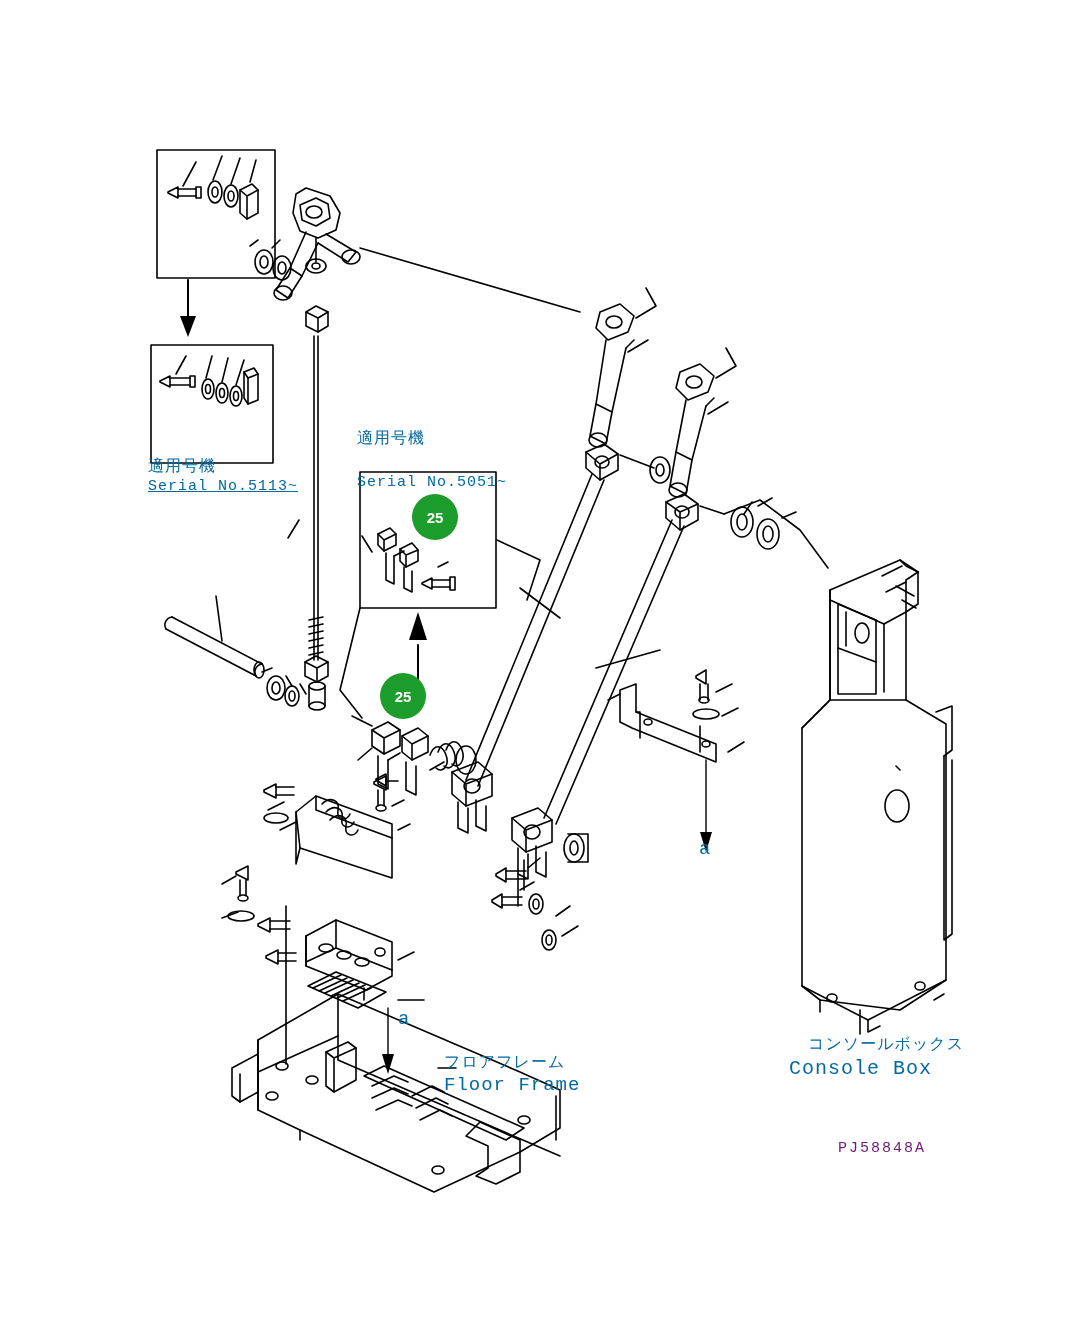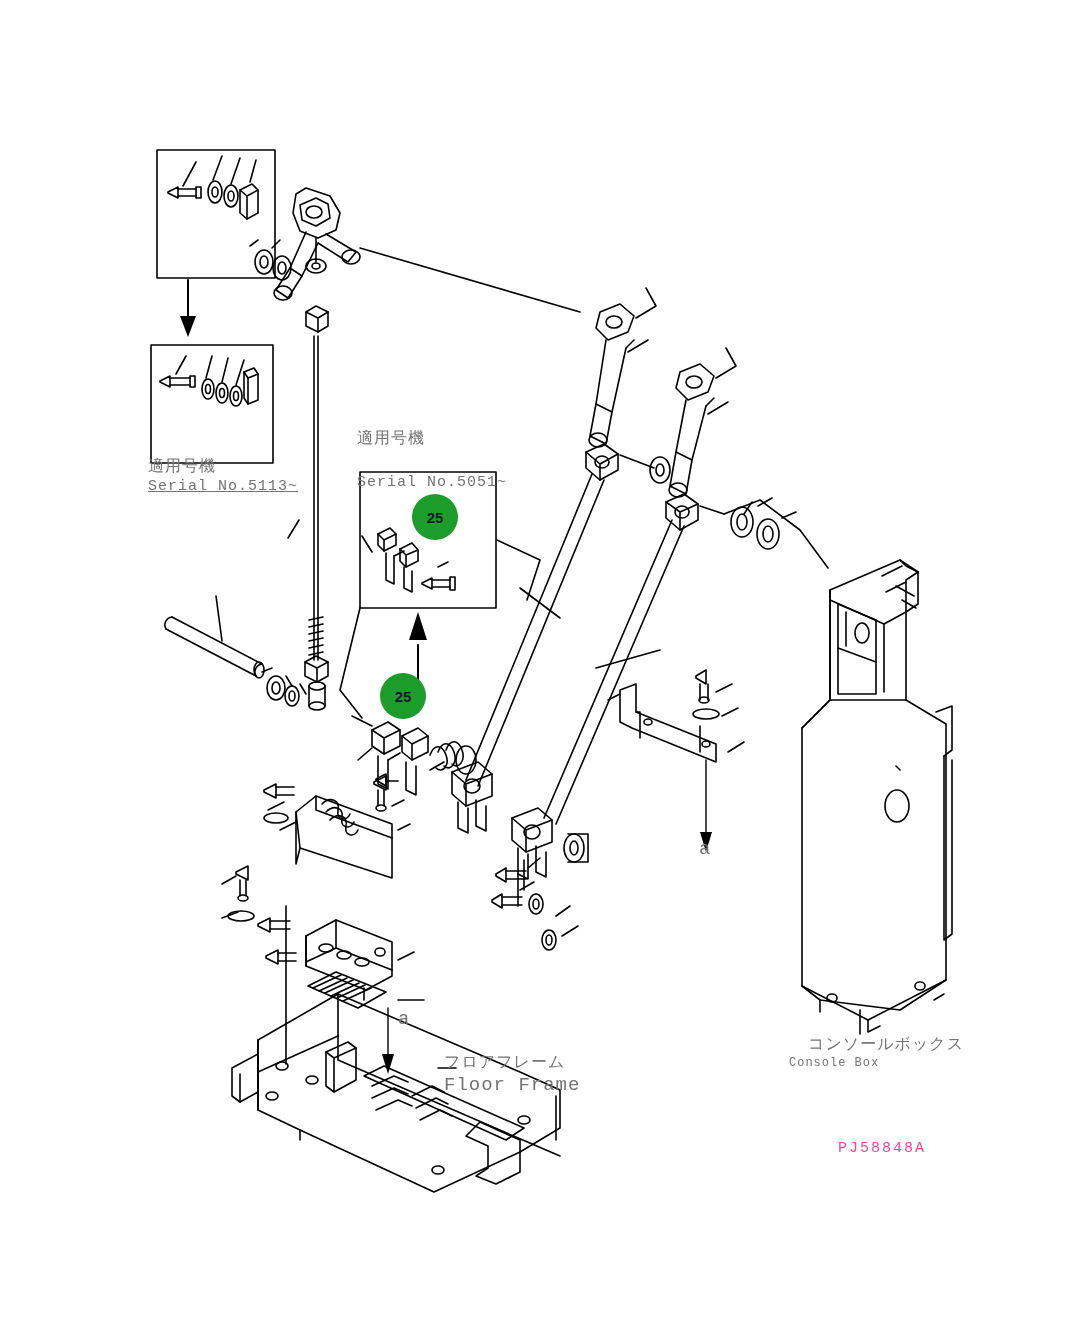"適用号機" .lbl { color: #737373 -> #0369a1 }
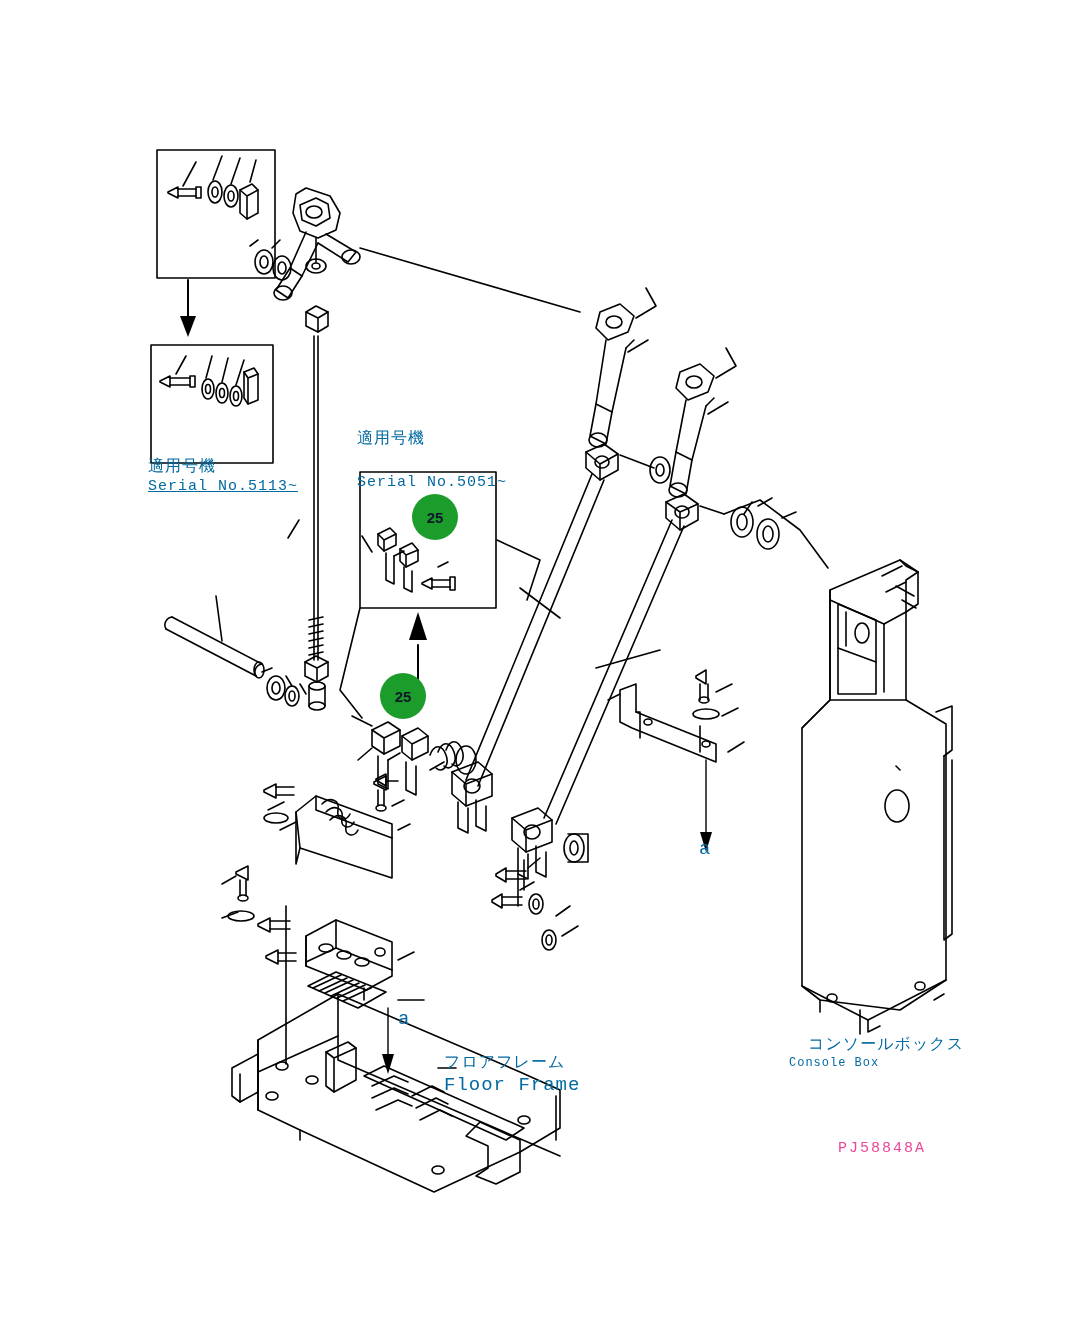"25" .callout { color: #0f172a -> #ffffff }
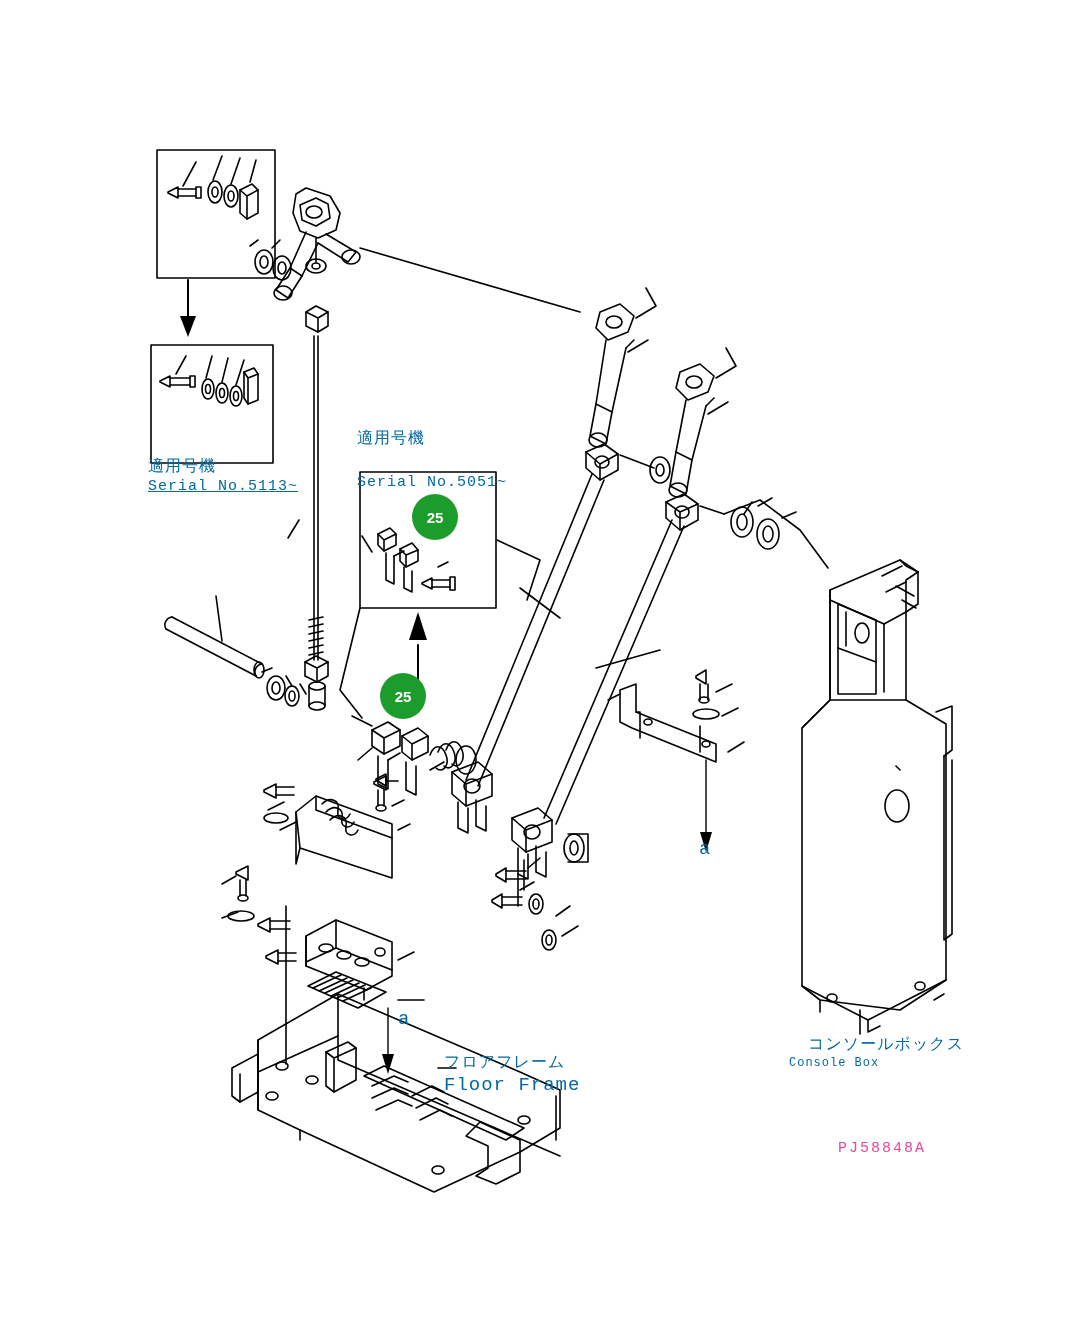"Console Box" div.lbl { font-size: 12px -> 20px }
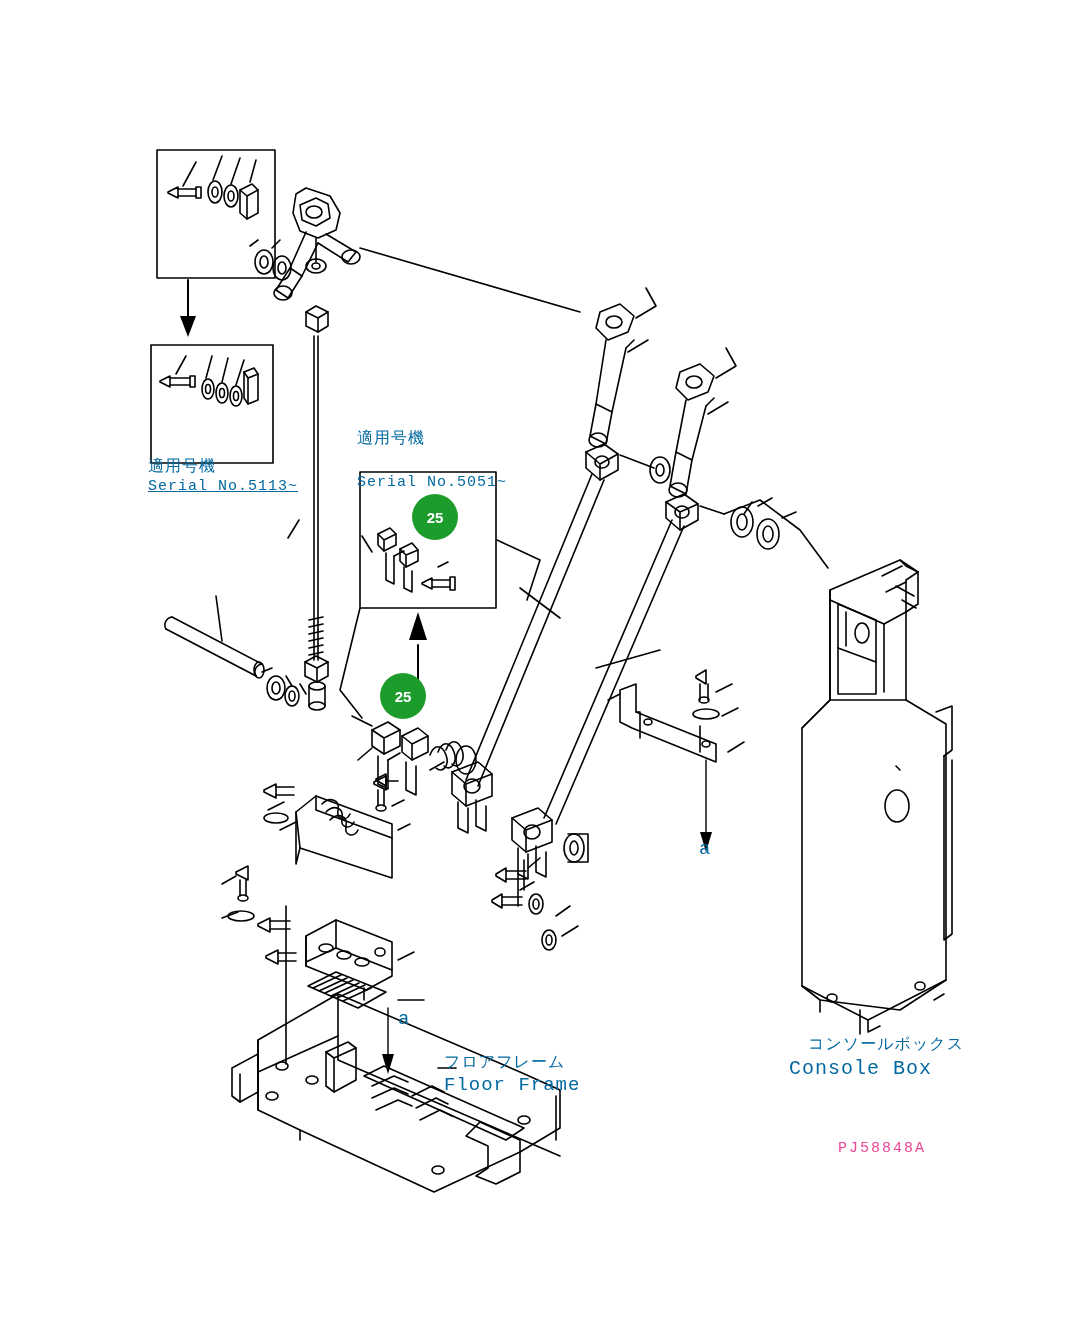"PJ58848A" .figcode { color: #ec4899 -> #701a75 }
